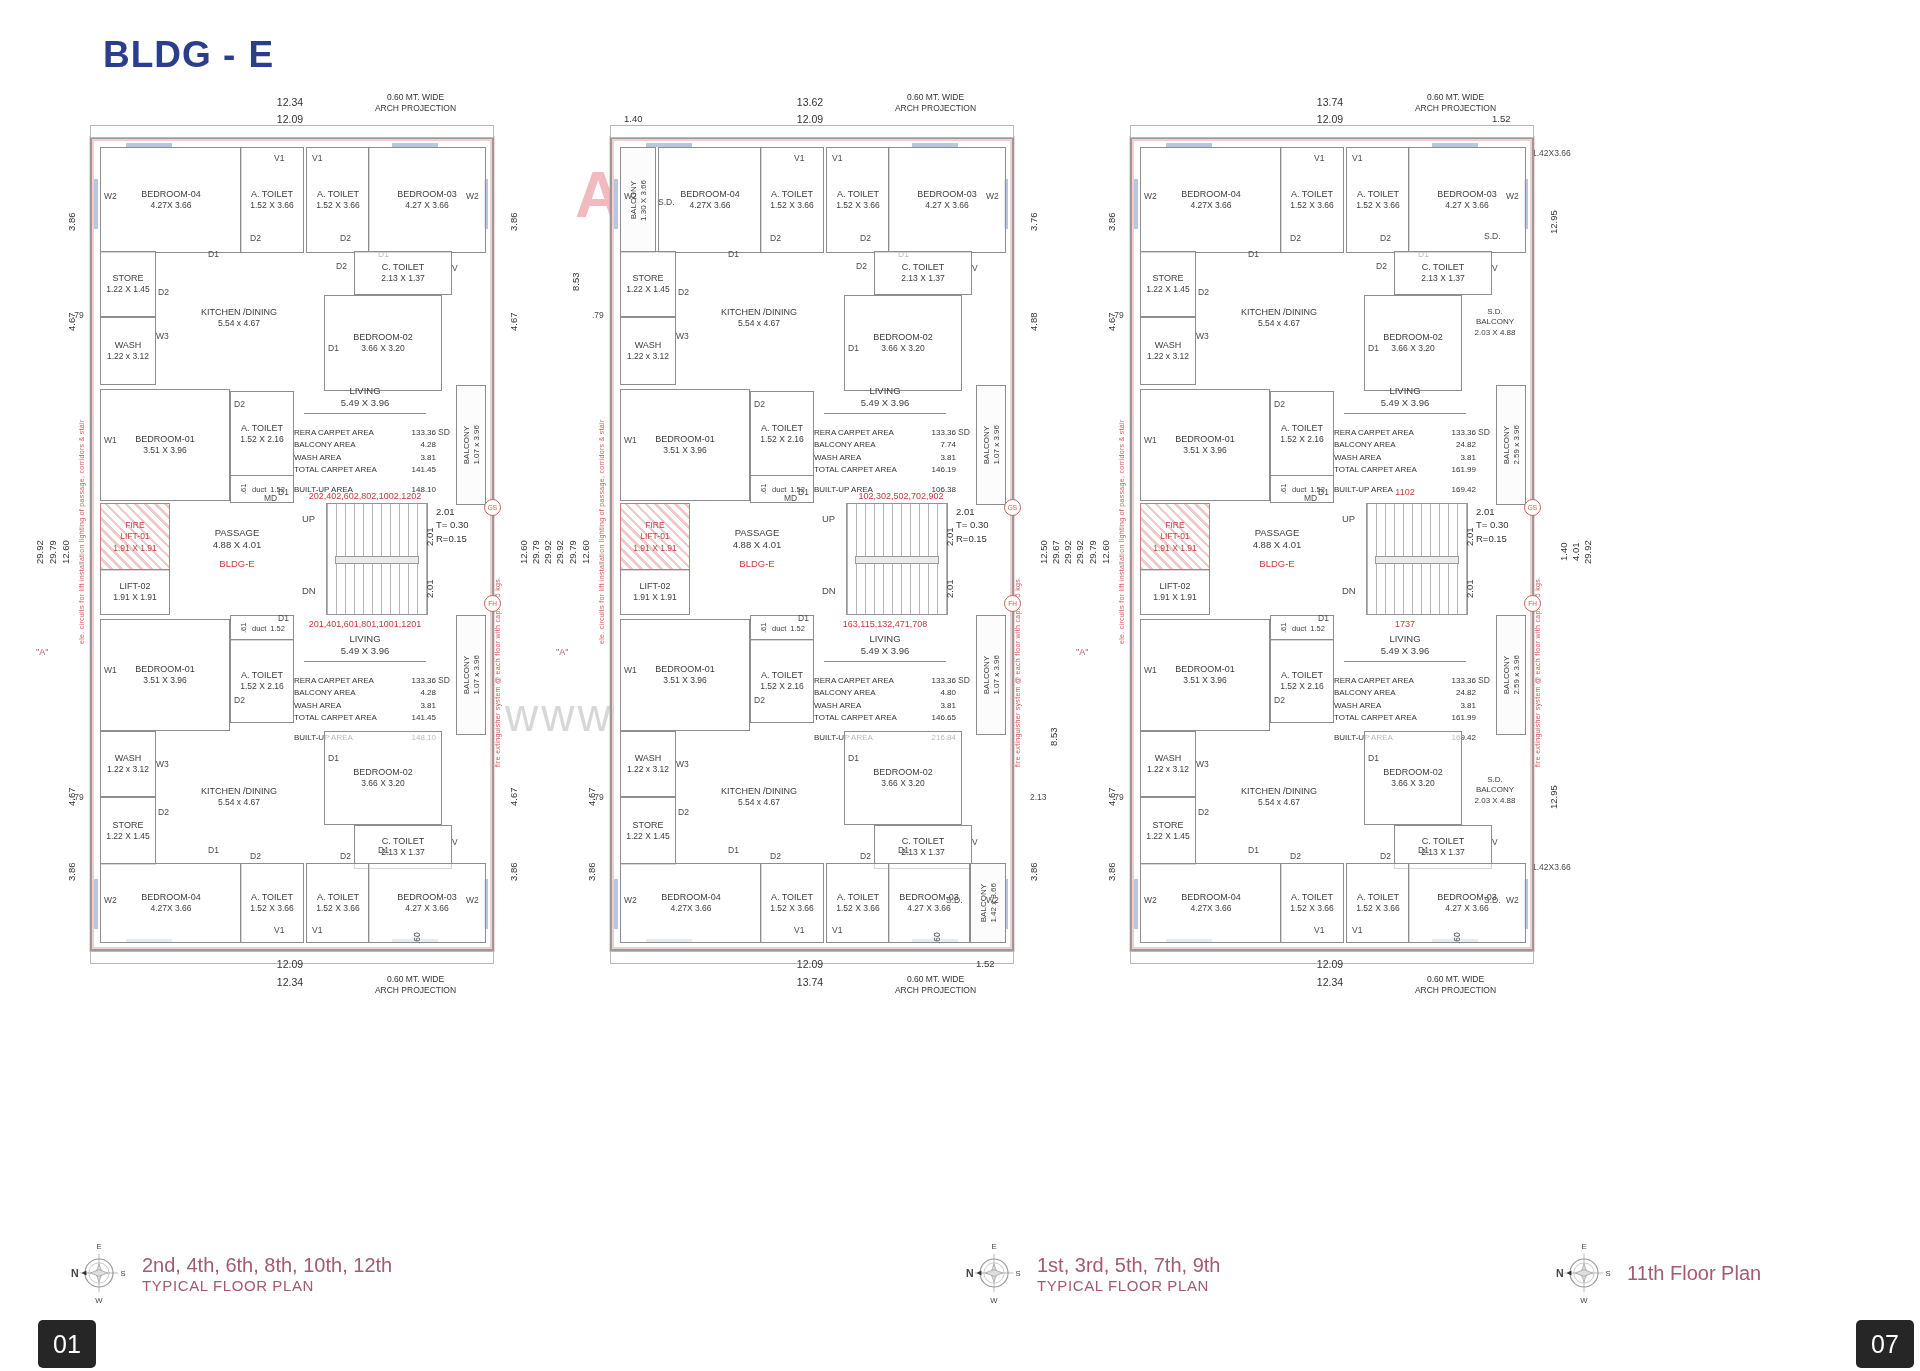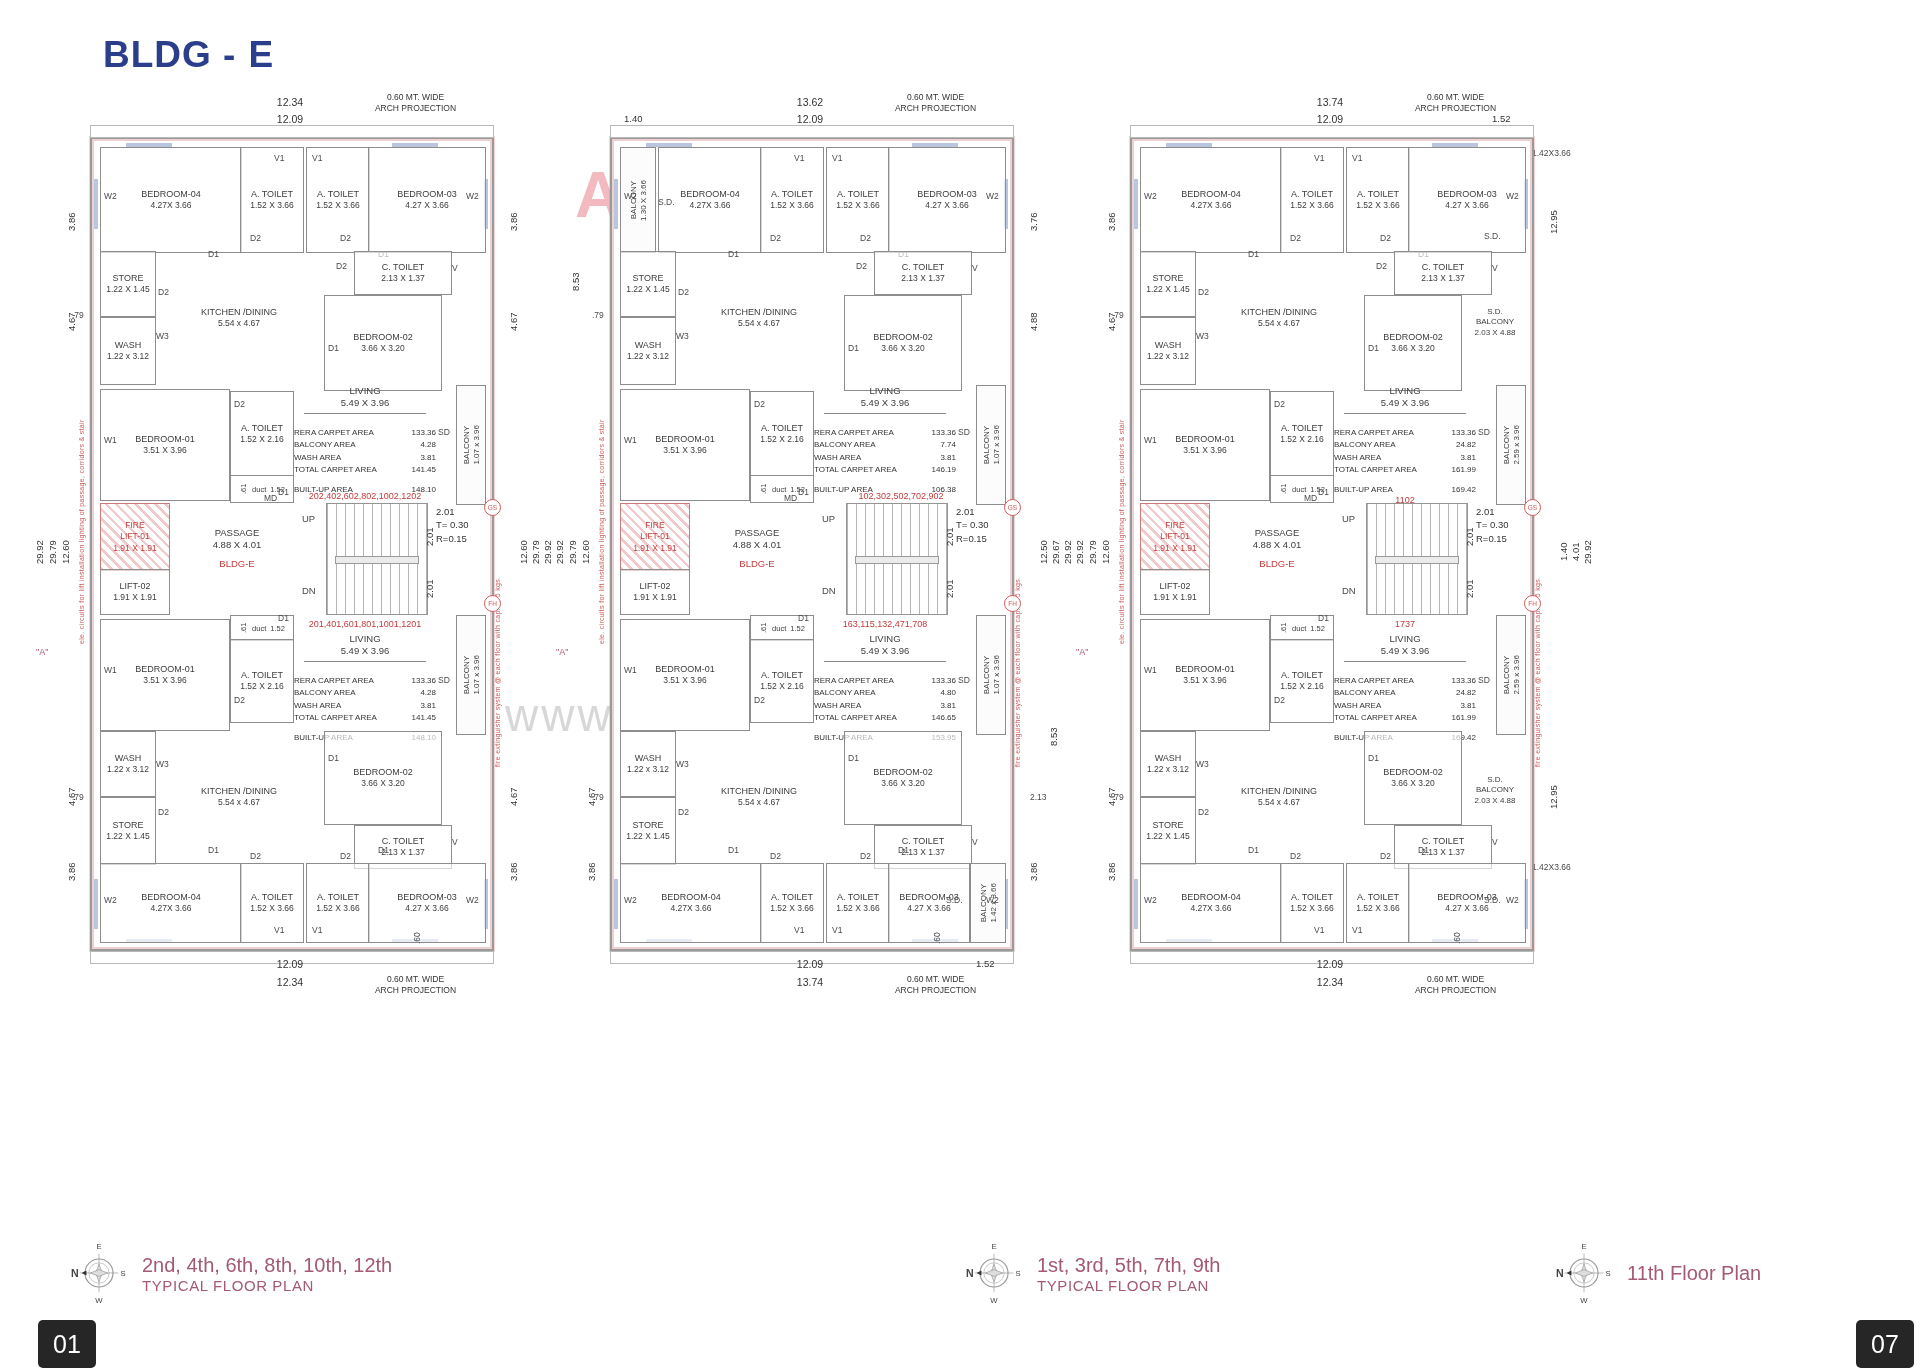"1102" div.units { top: 356px -> 348px }
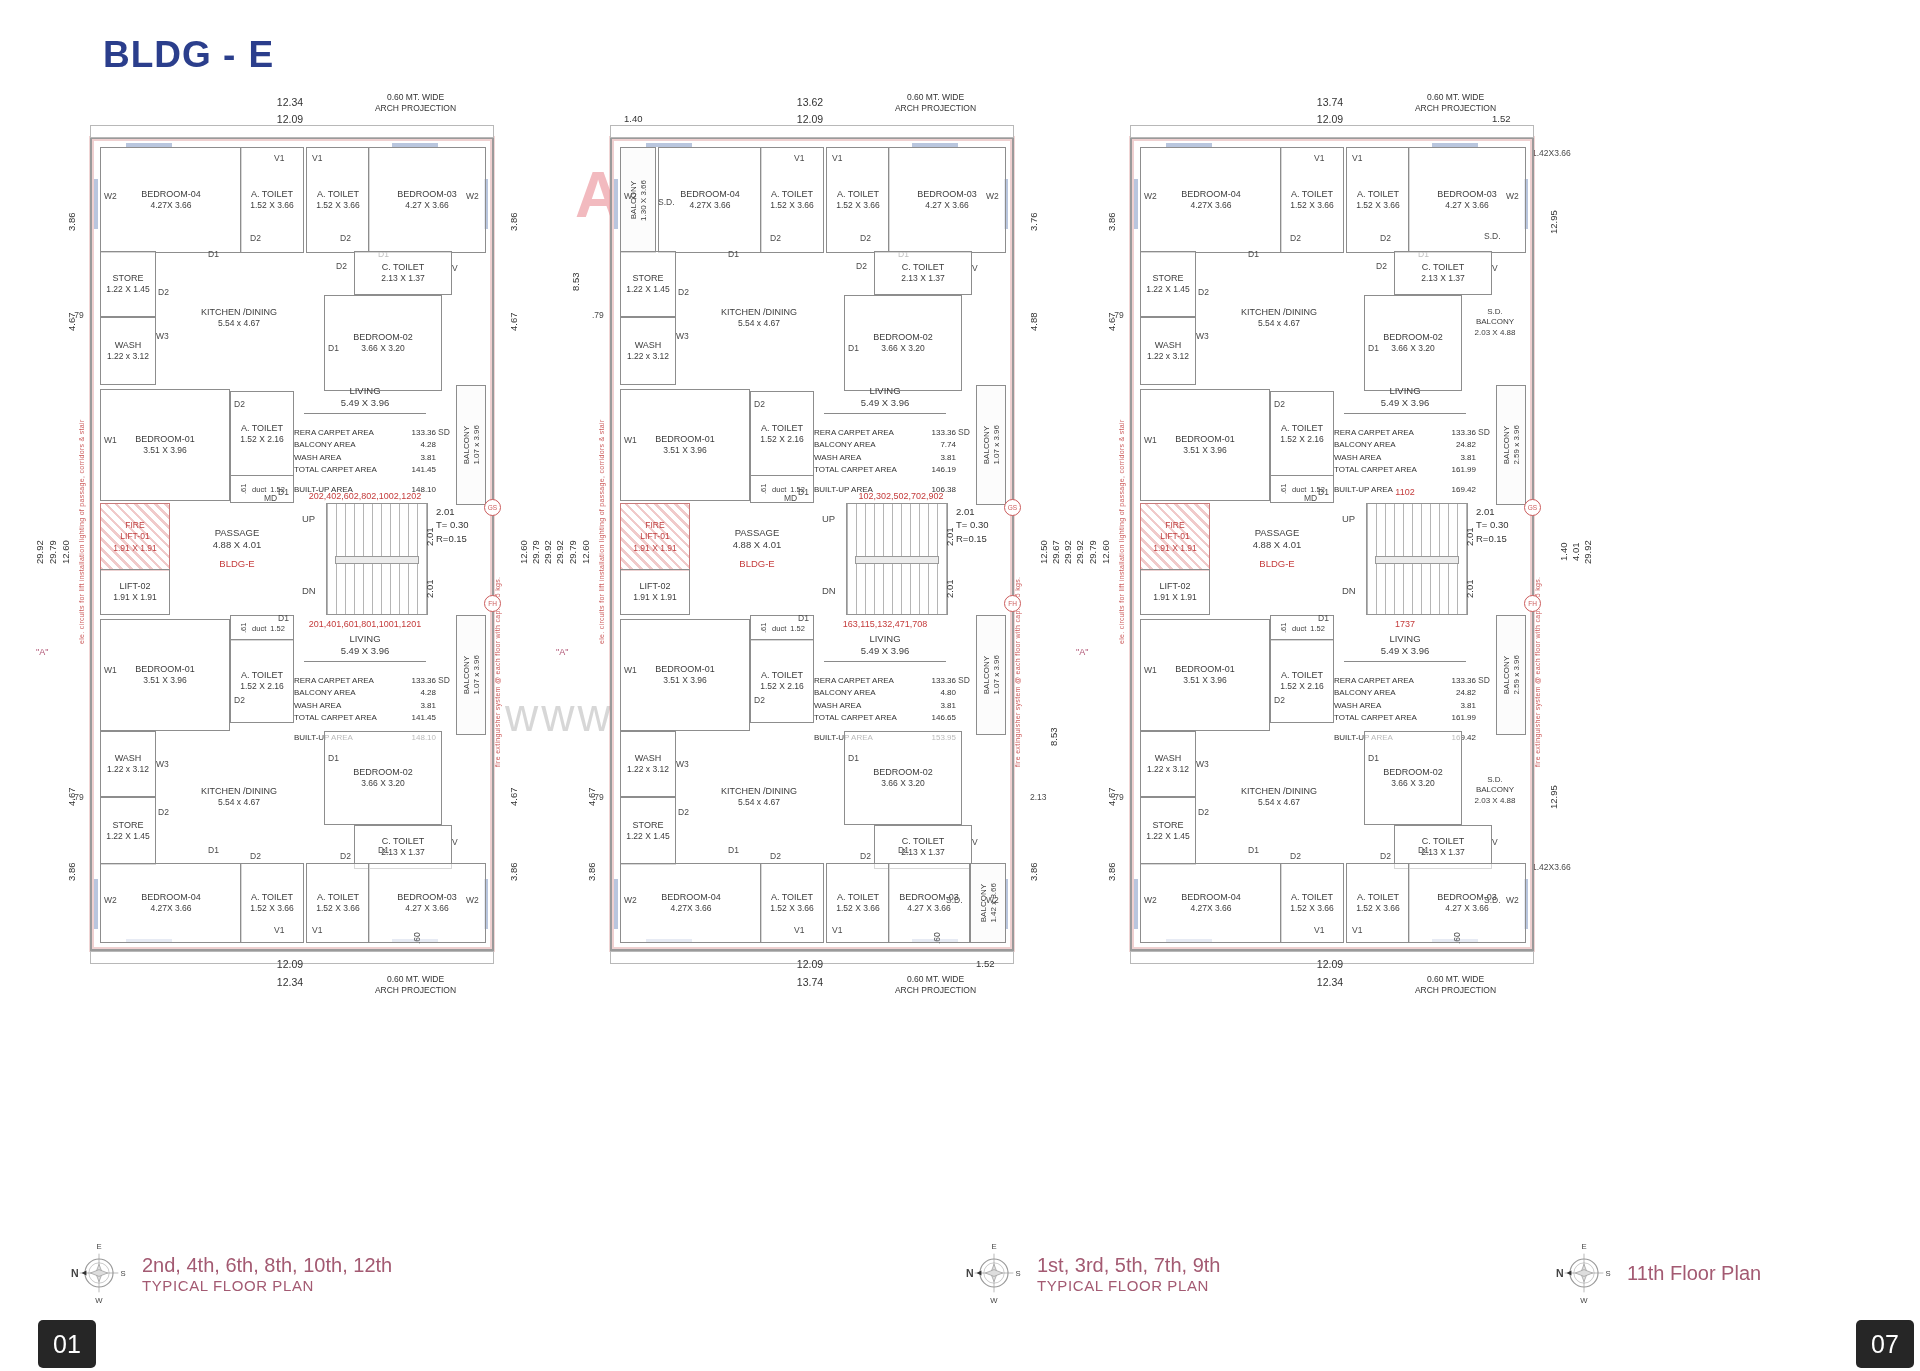"153.95" span { text: 153.95 -> 216.84 }
